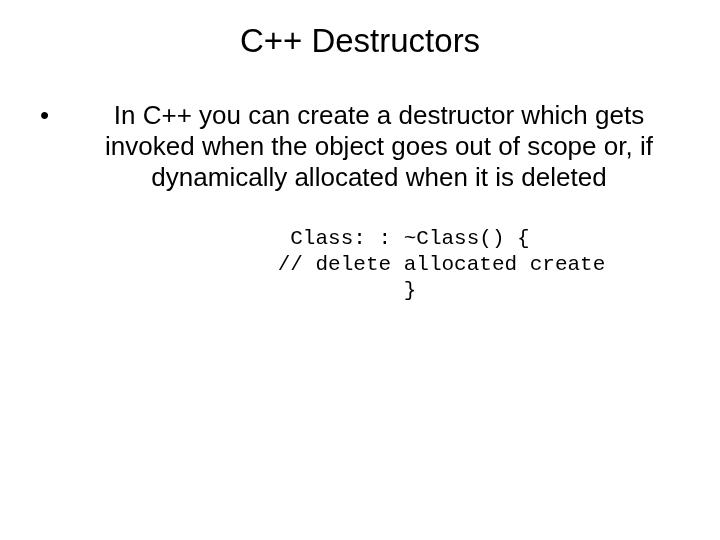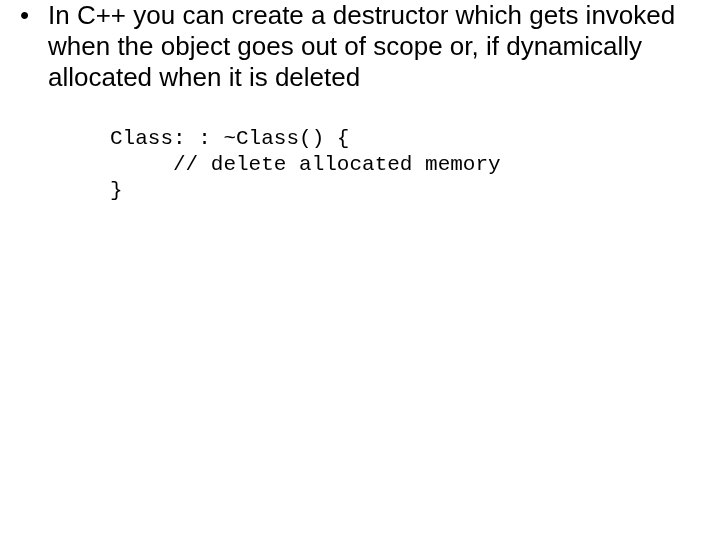"C++ Destructors" div.title { html: none -> <div>C++ Destructors</div> }
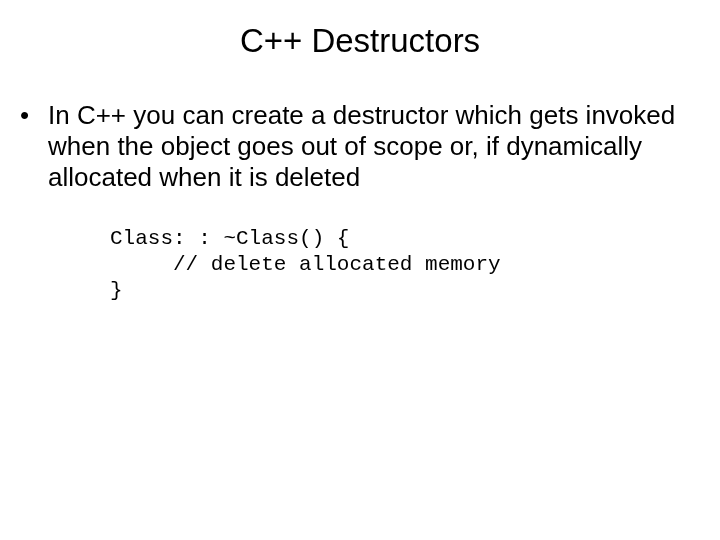"In C++ you can create" .content { padding-left: 20px -> 40px; text-align: none -> center }
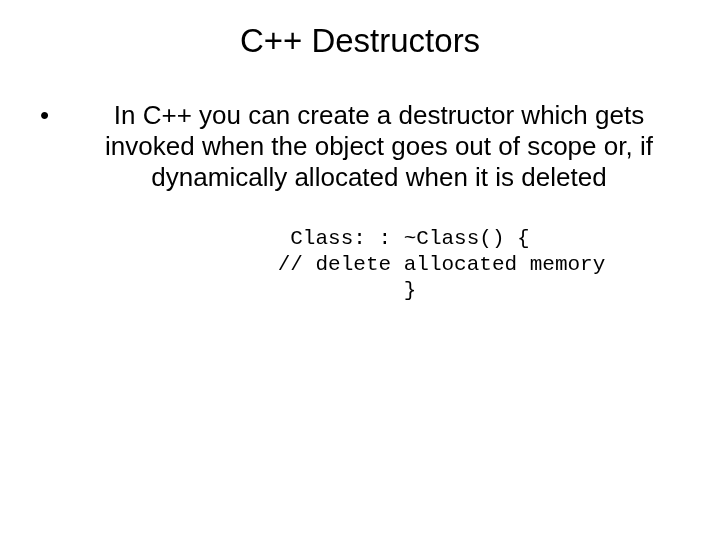"Class: : ~Class() {" div.code-block { text: memory -> create }
